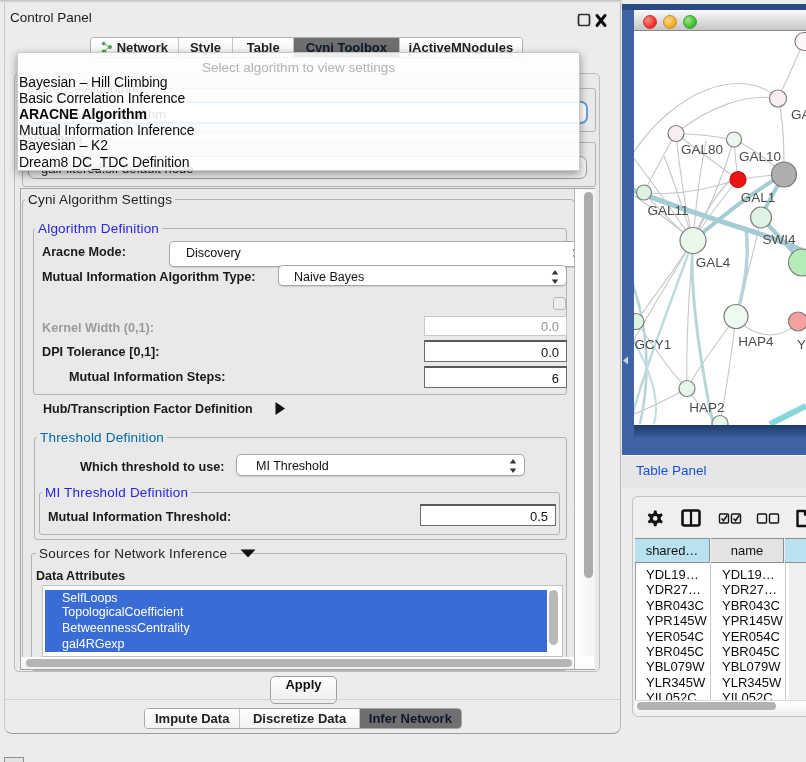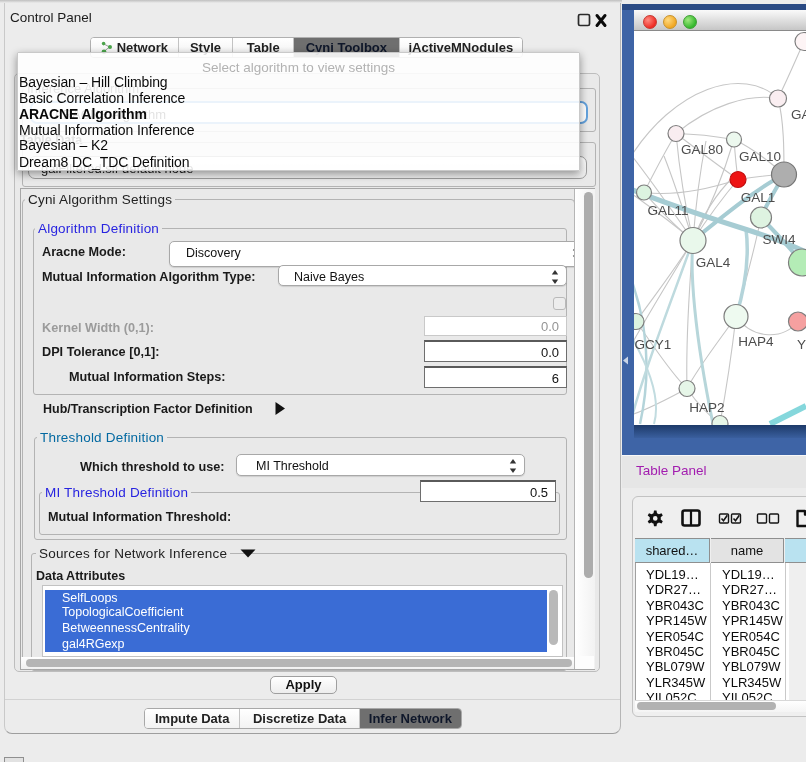"Table Panel" div.abs { color: #a21caf -> #1d4ed8 }
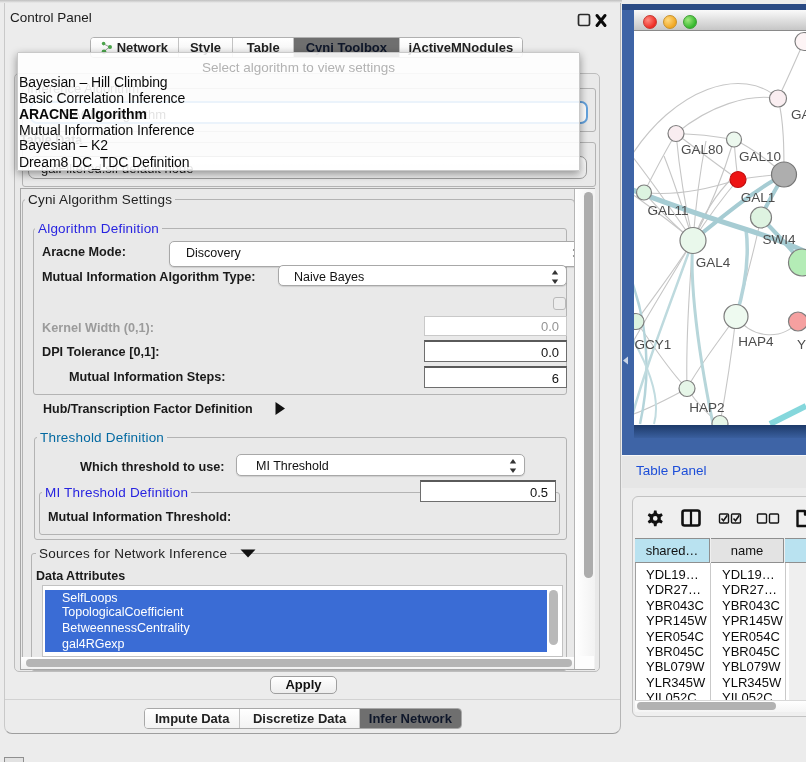"0.5" div.field { top: 480px -> 504px }
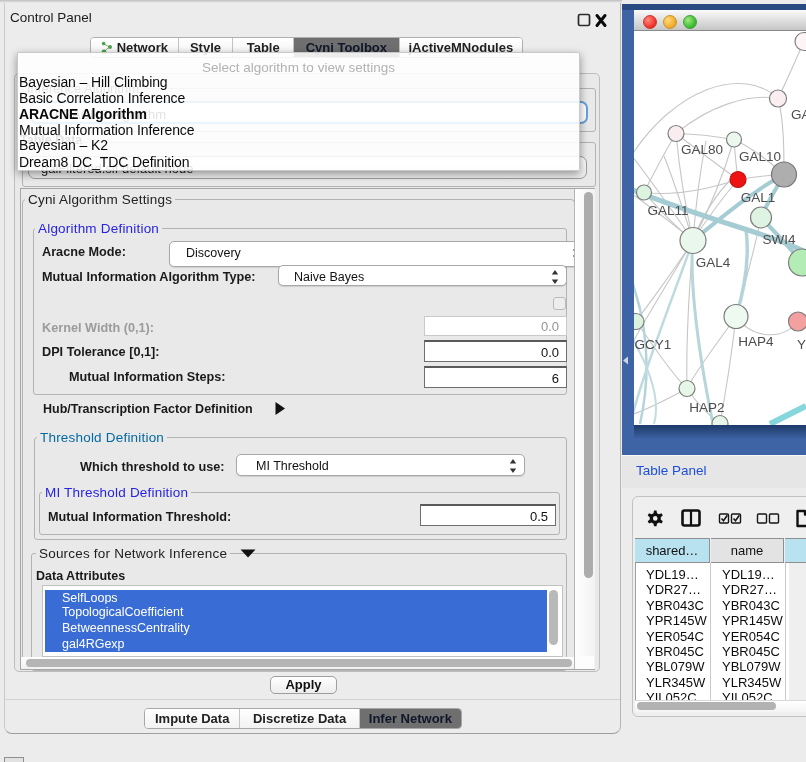"Apply" #applybtn { height: 18px -> 28px }
